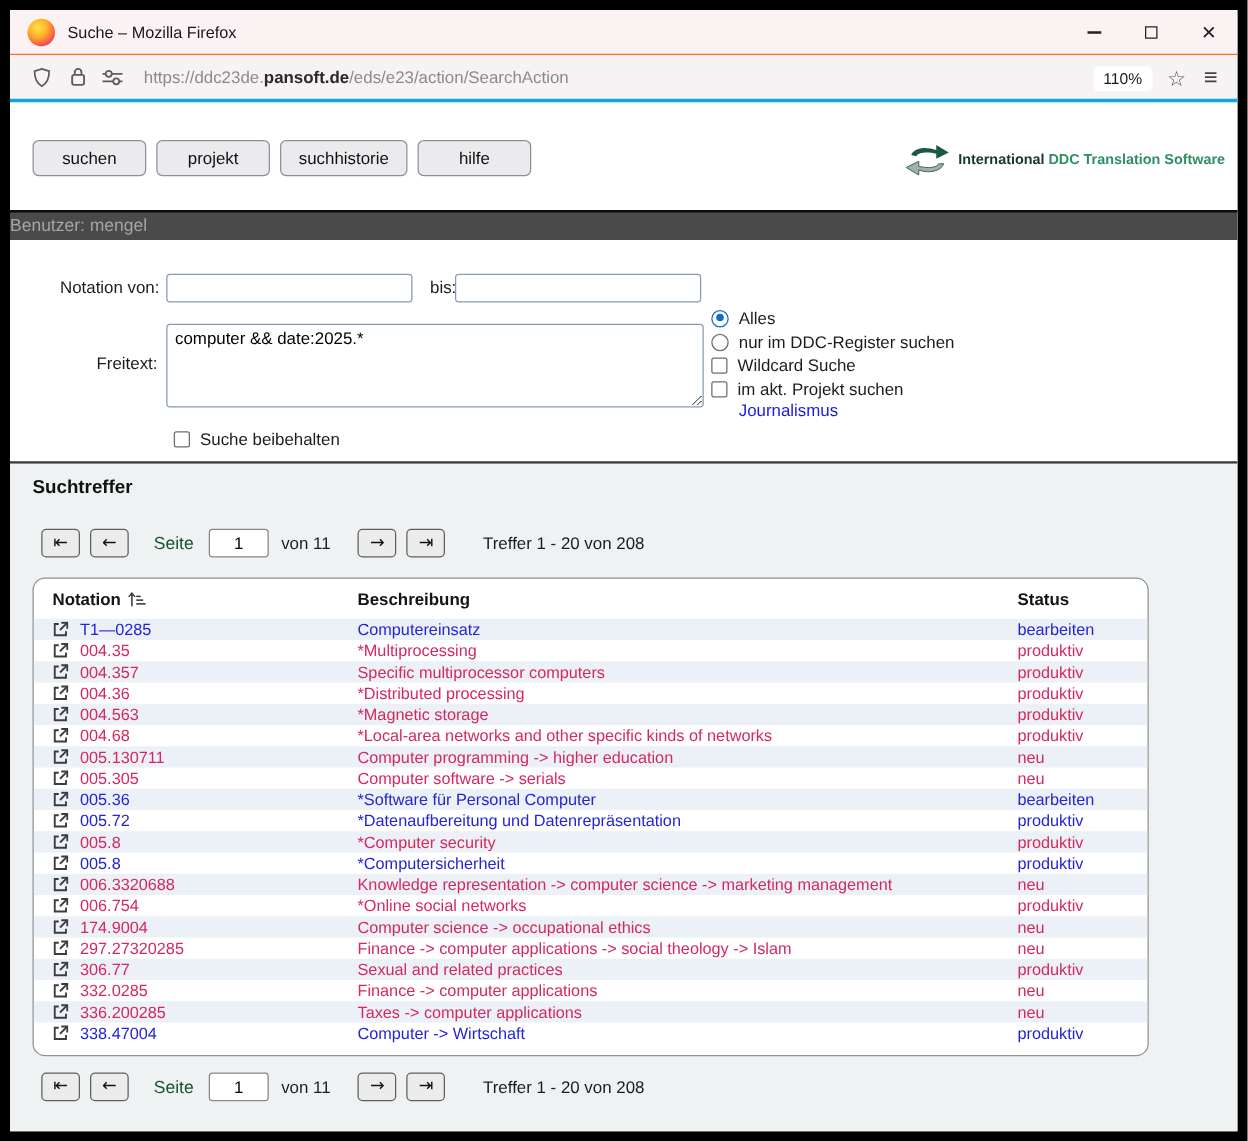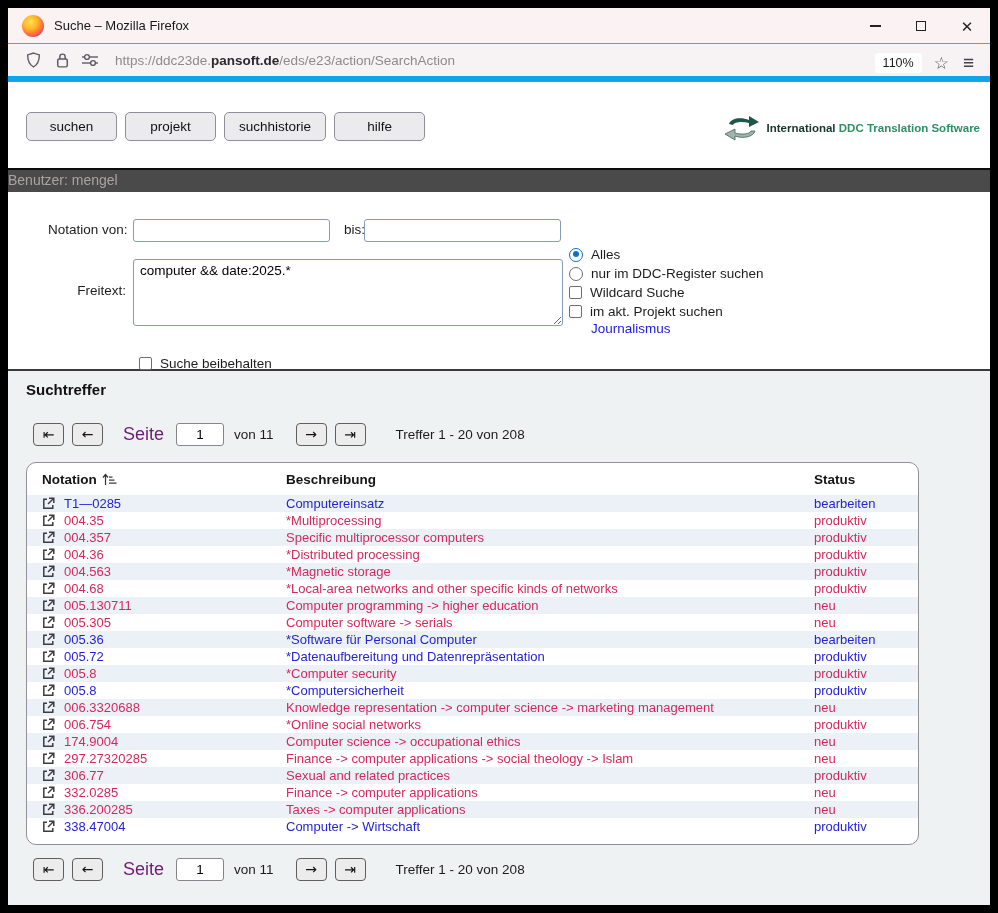"https://ddc23de.pansoft.de/eds/e23/actio" .toolbar { border-bottom: 6px solid #0ea5e9 -> 3px solid #0ea5e9 }
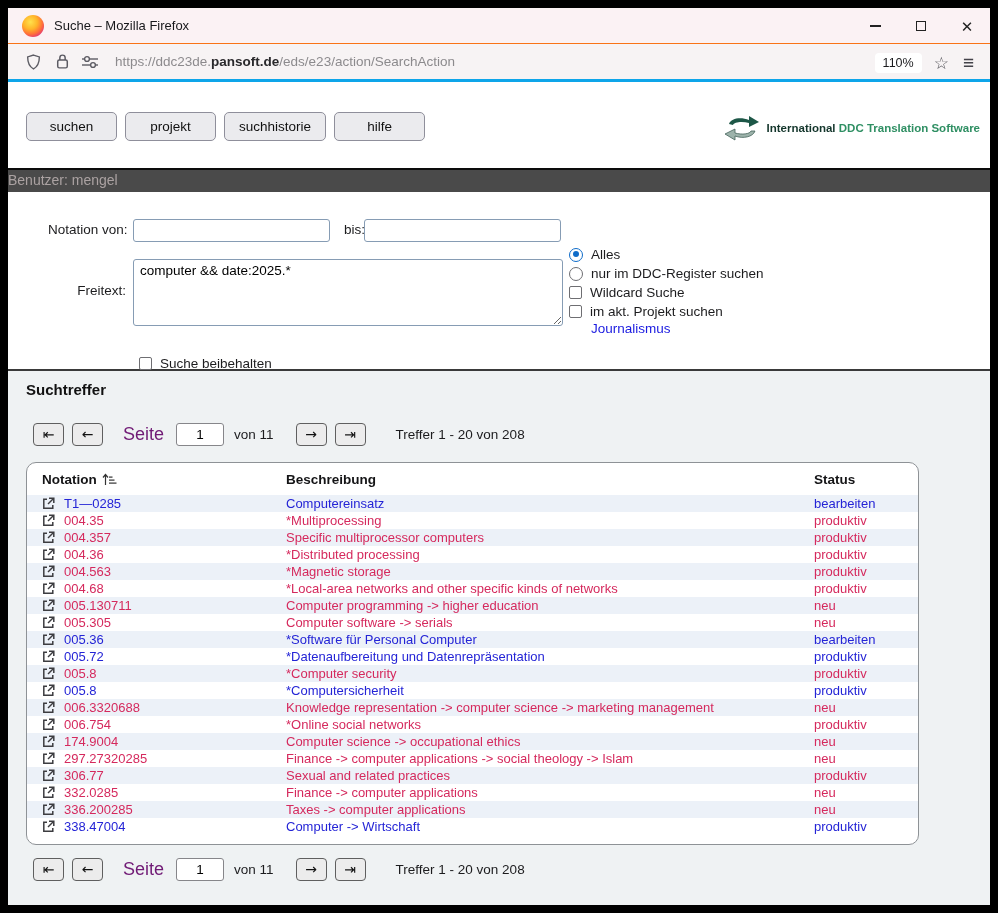"Suche beibehalten" .keep-row { margin-top: 12px -> none }
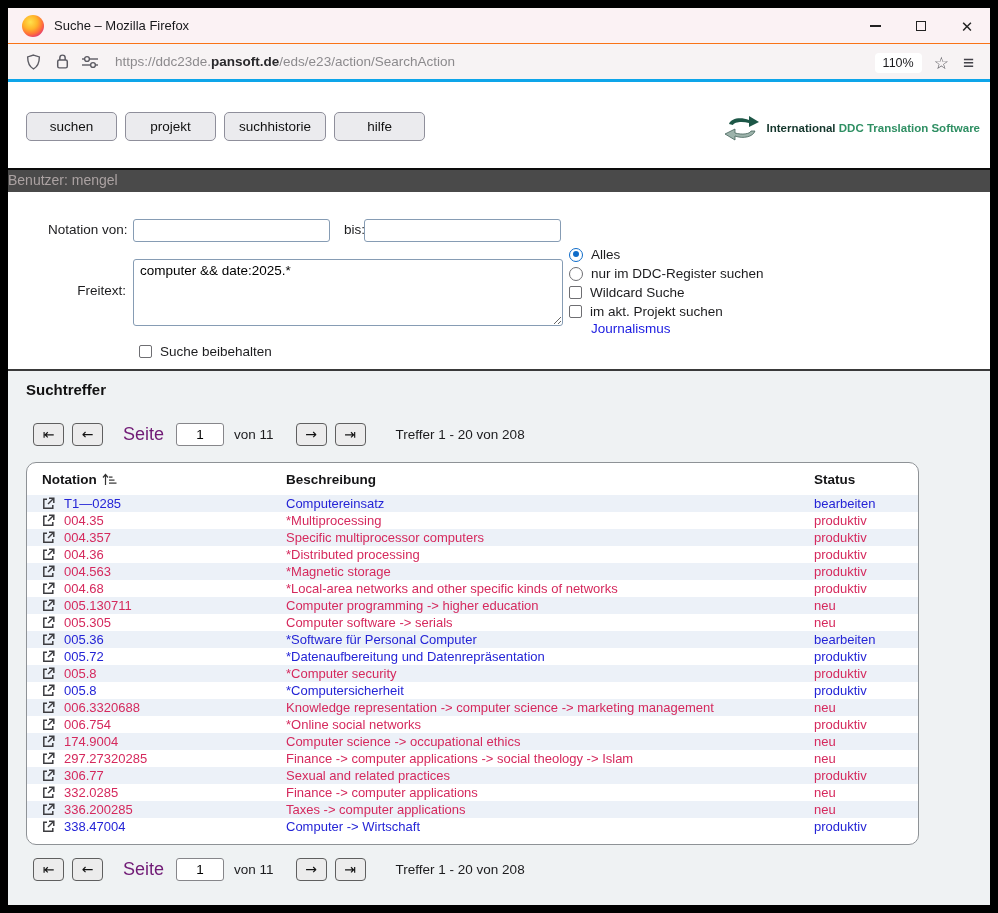"Seite" .pg-seite { color: #701a75 -> #14532d; font-size: 18px -> 14px }
